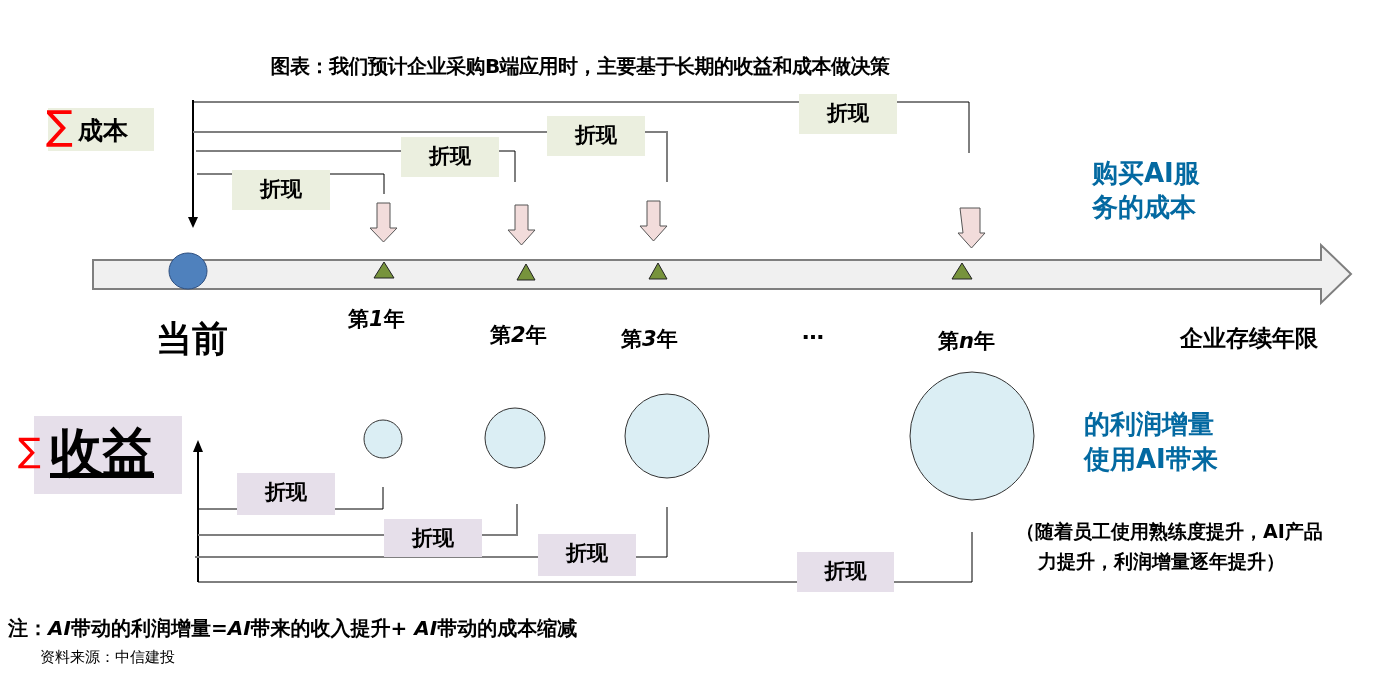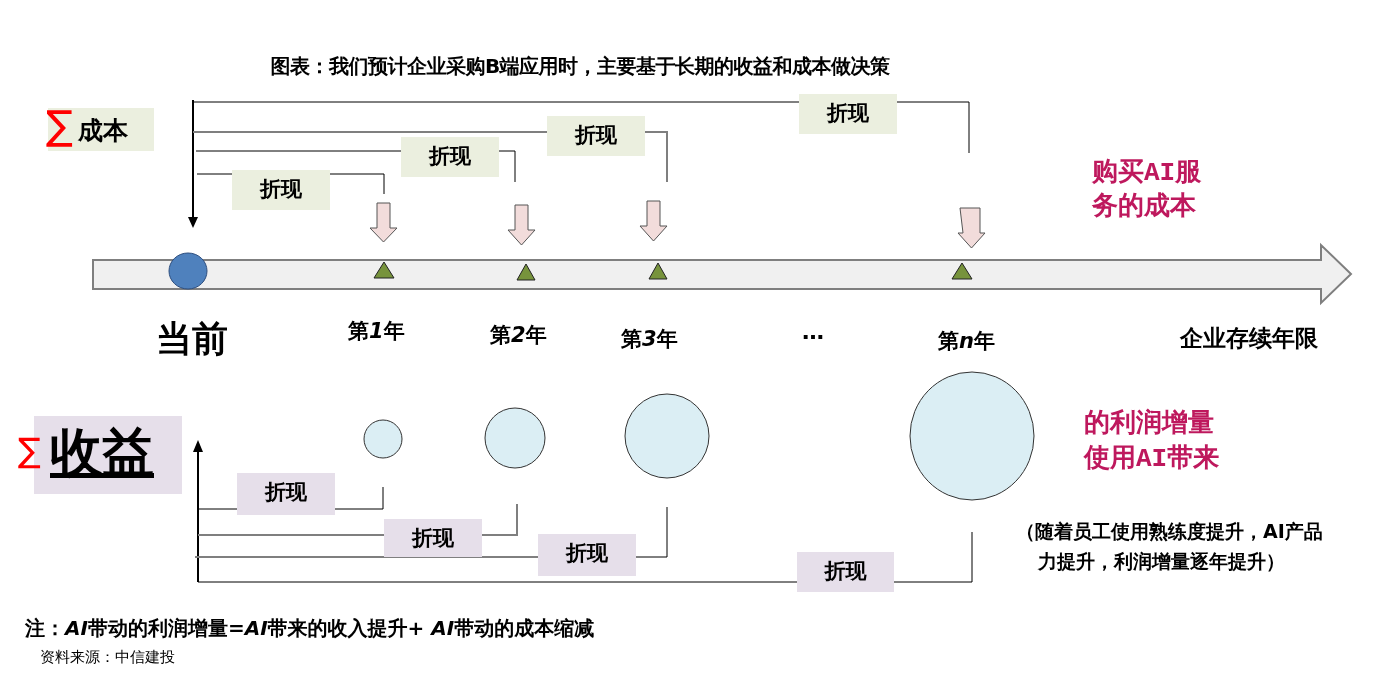"购买AI服" .red { color: #be185d -> #0369a1; font-family: Liberation Mono, monospace -> none }
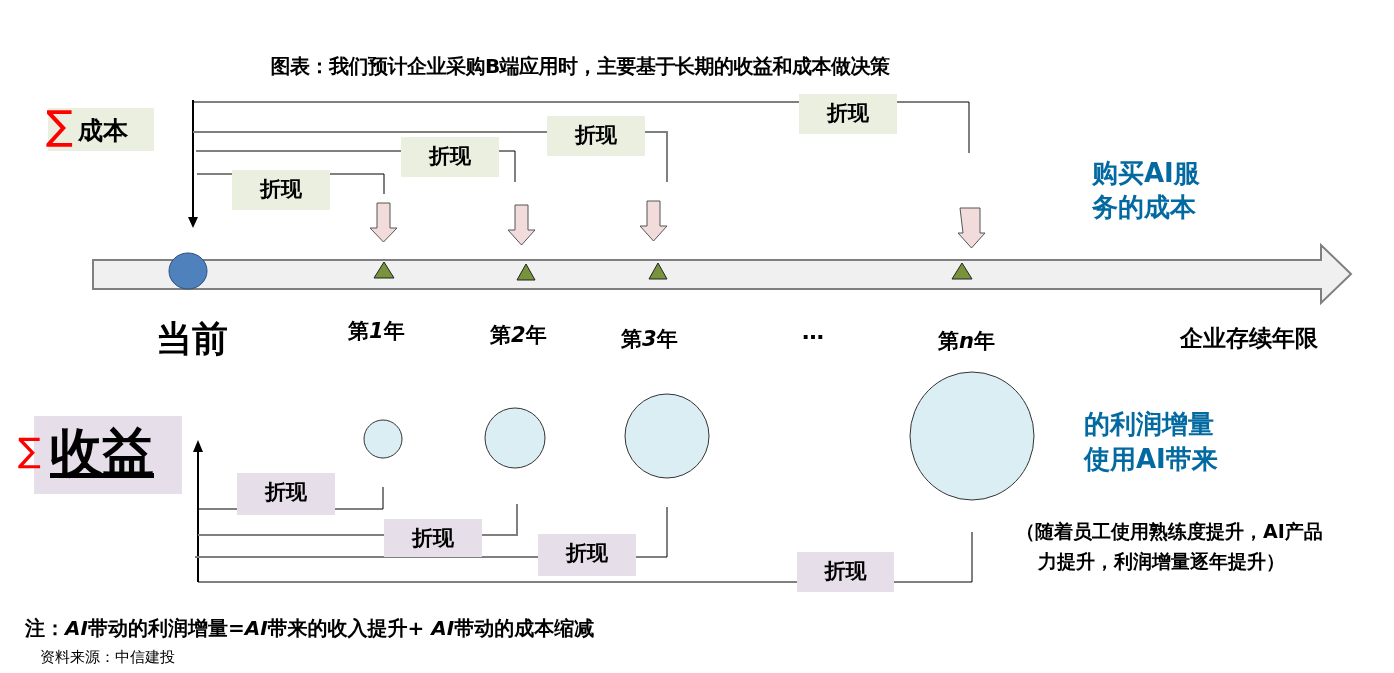"第1年" div.lbl { top: 317px -> 305px }
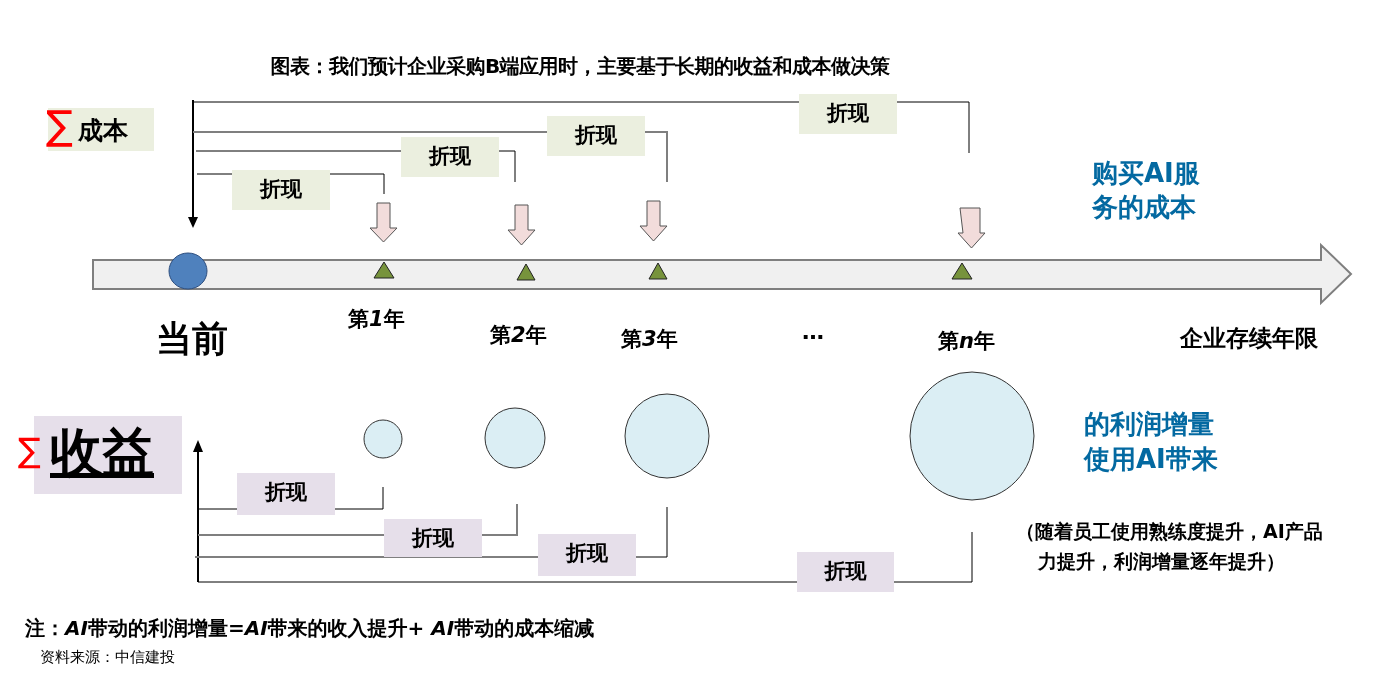"注：AI带动的利润增量=AI带来的收入提升+ AI带动的成本缩减" #note { margin-left: 17px -> none }
